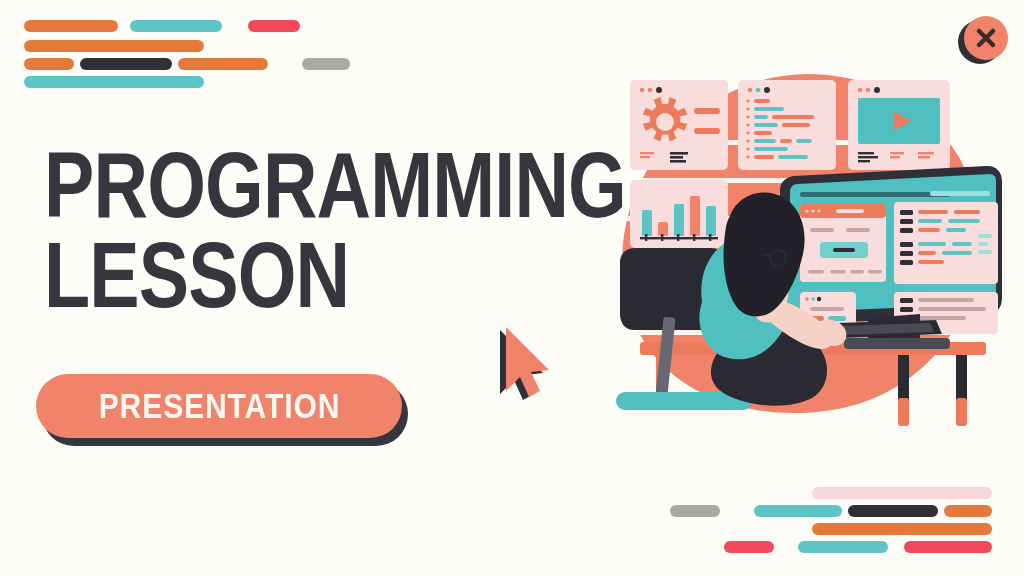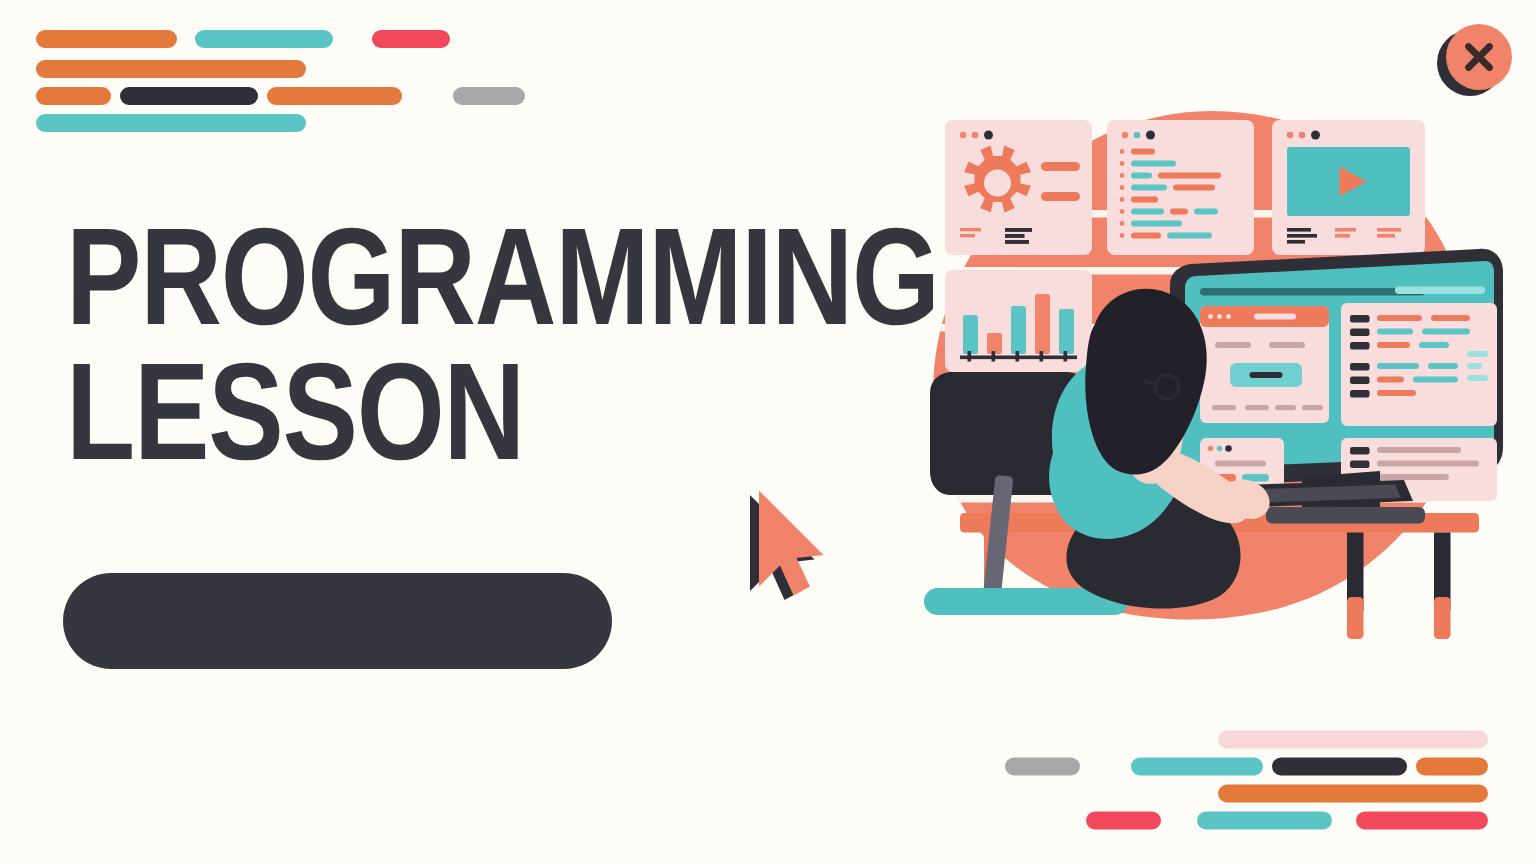"PRESENTATION" div { html: none -> <div> <span>PRESENTATION</span> </div> }
